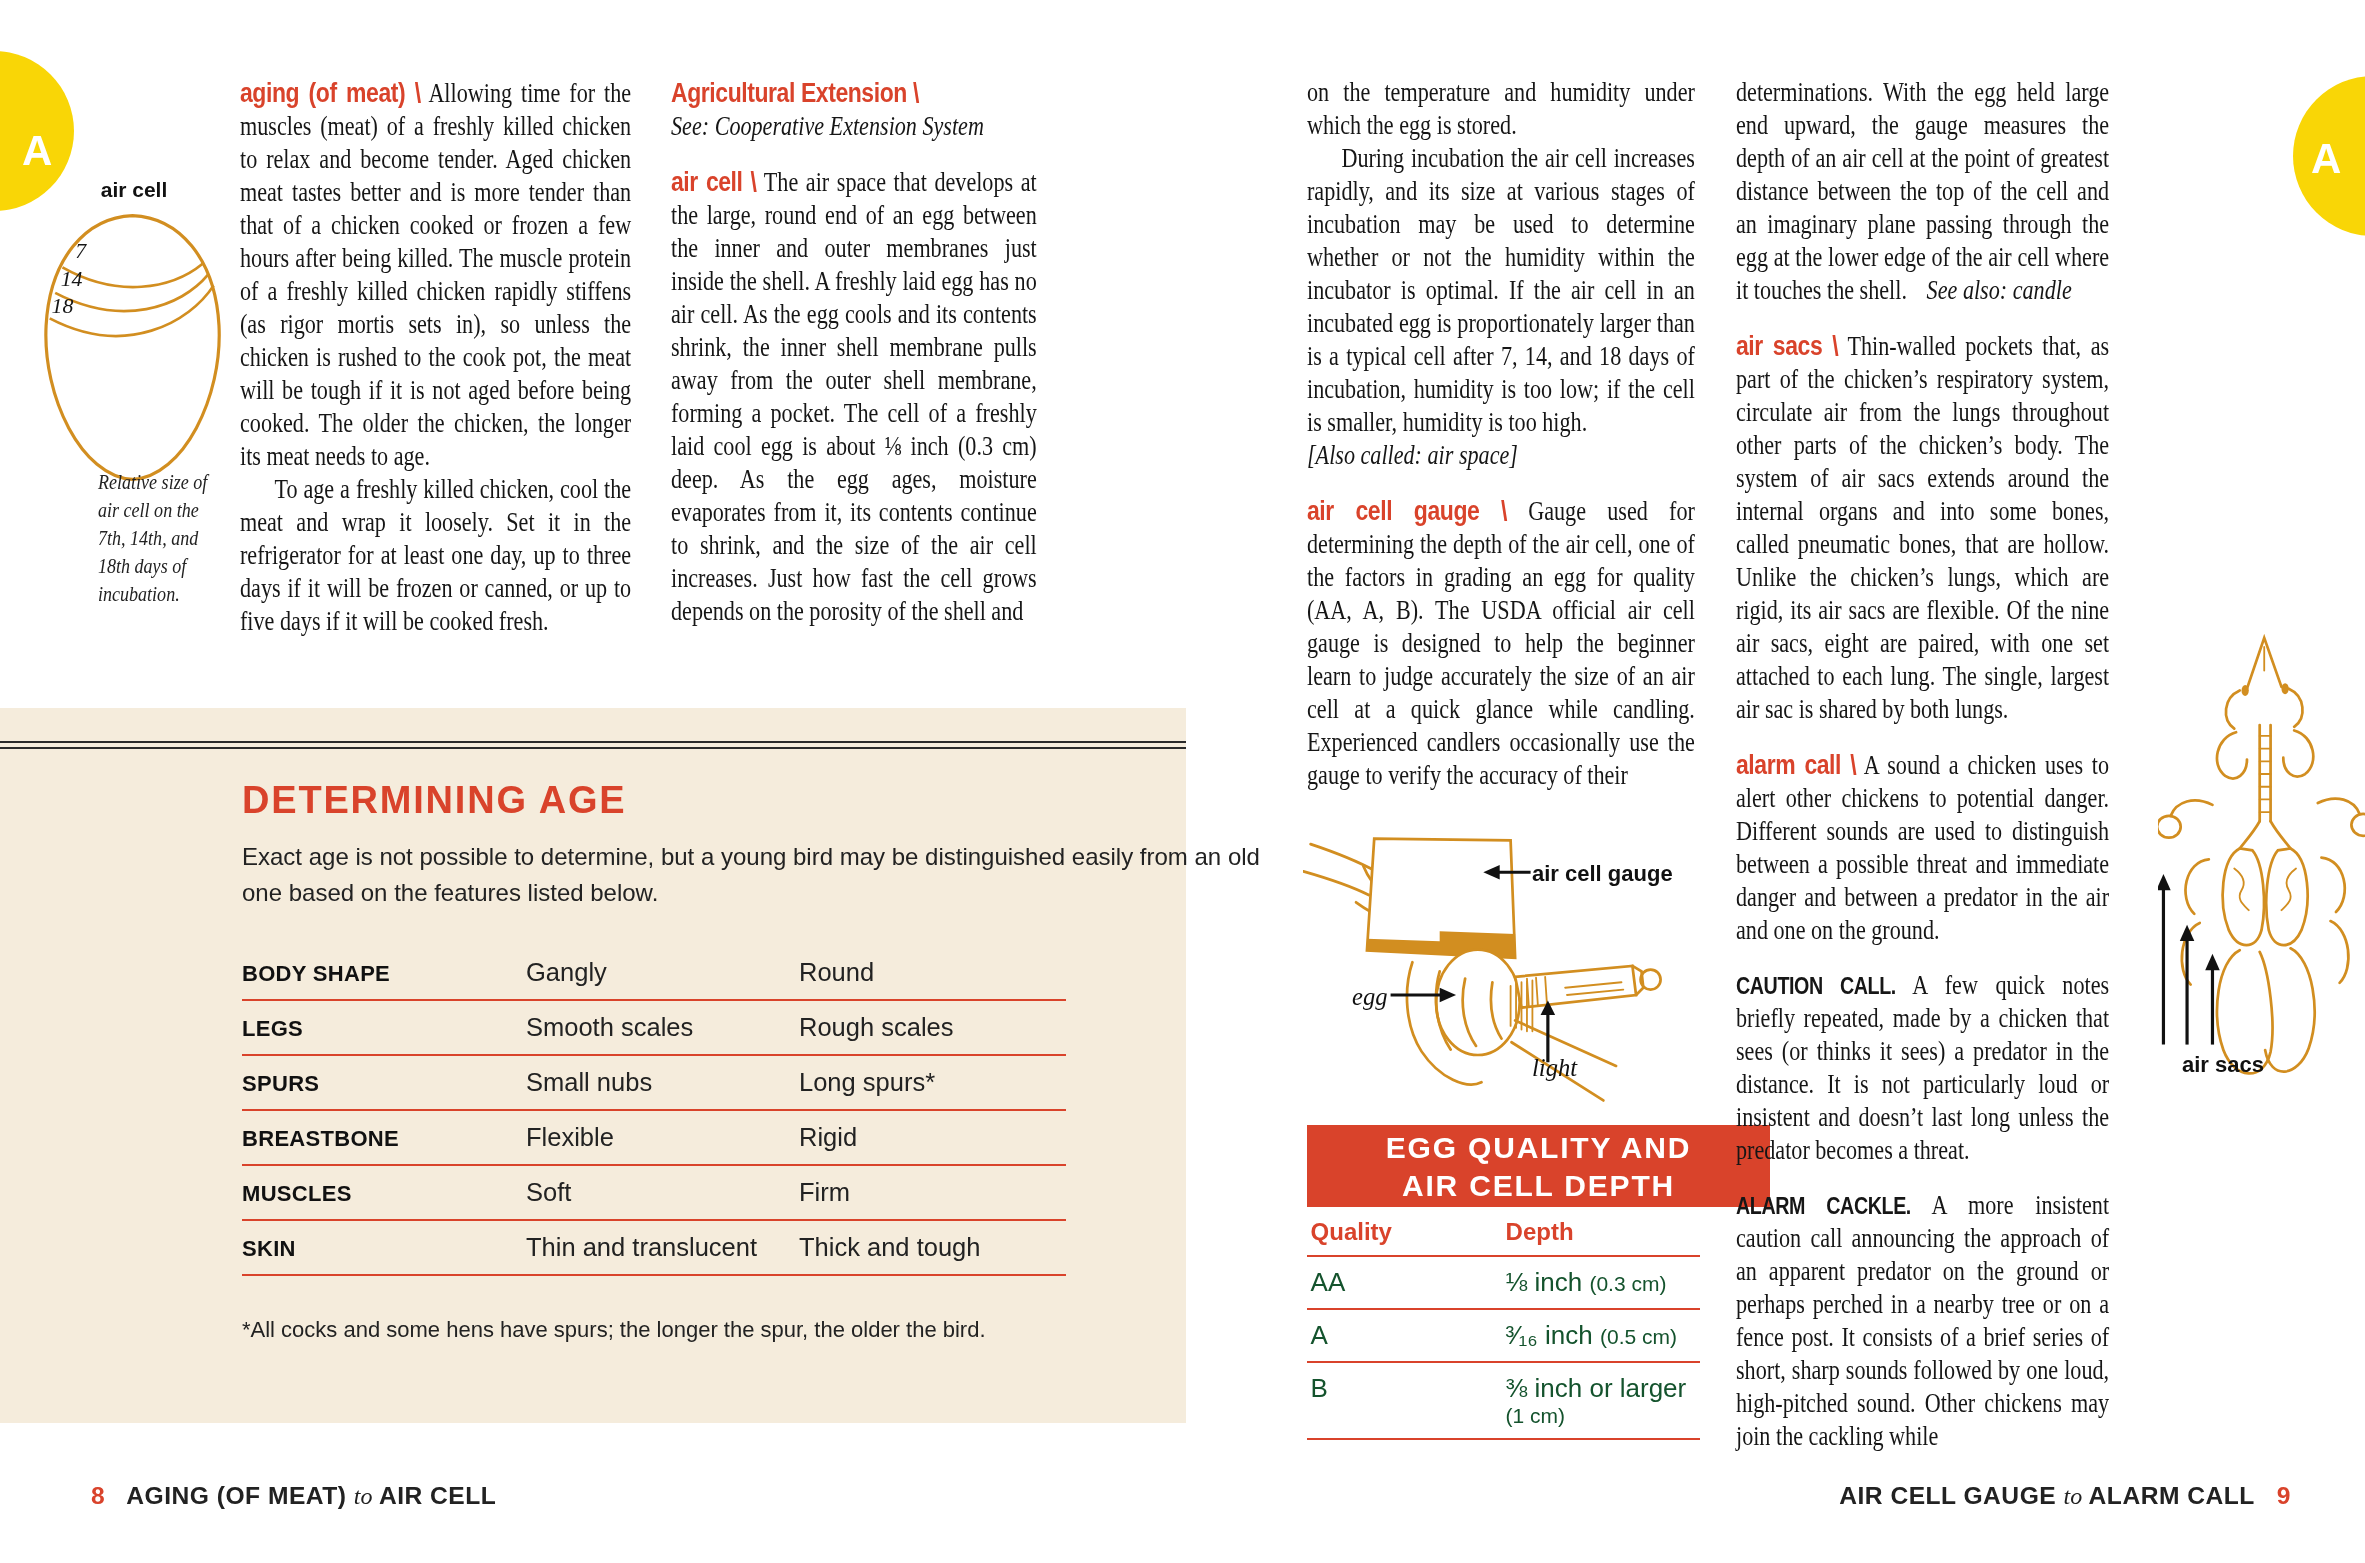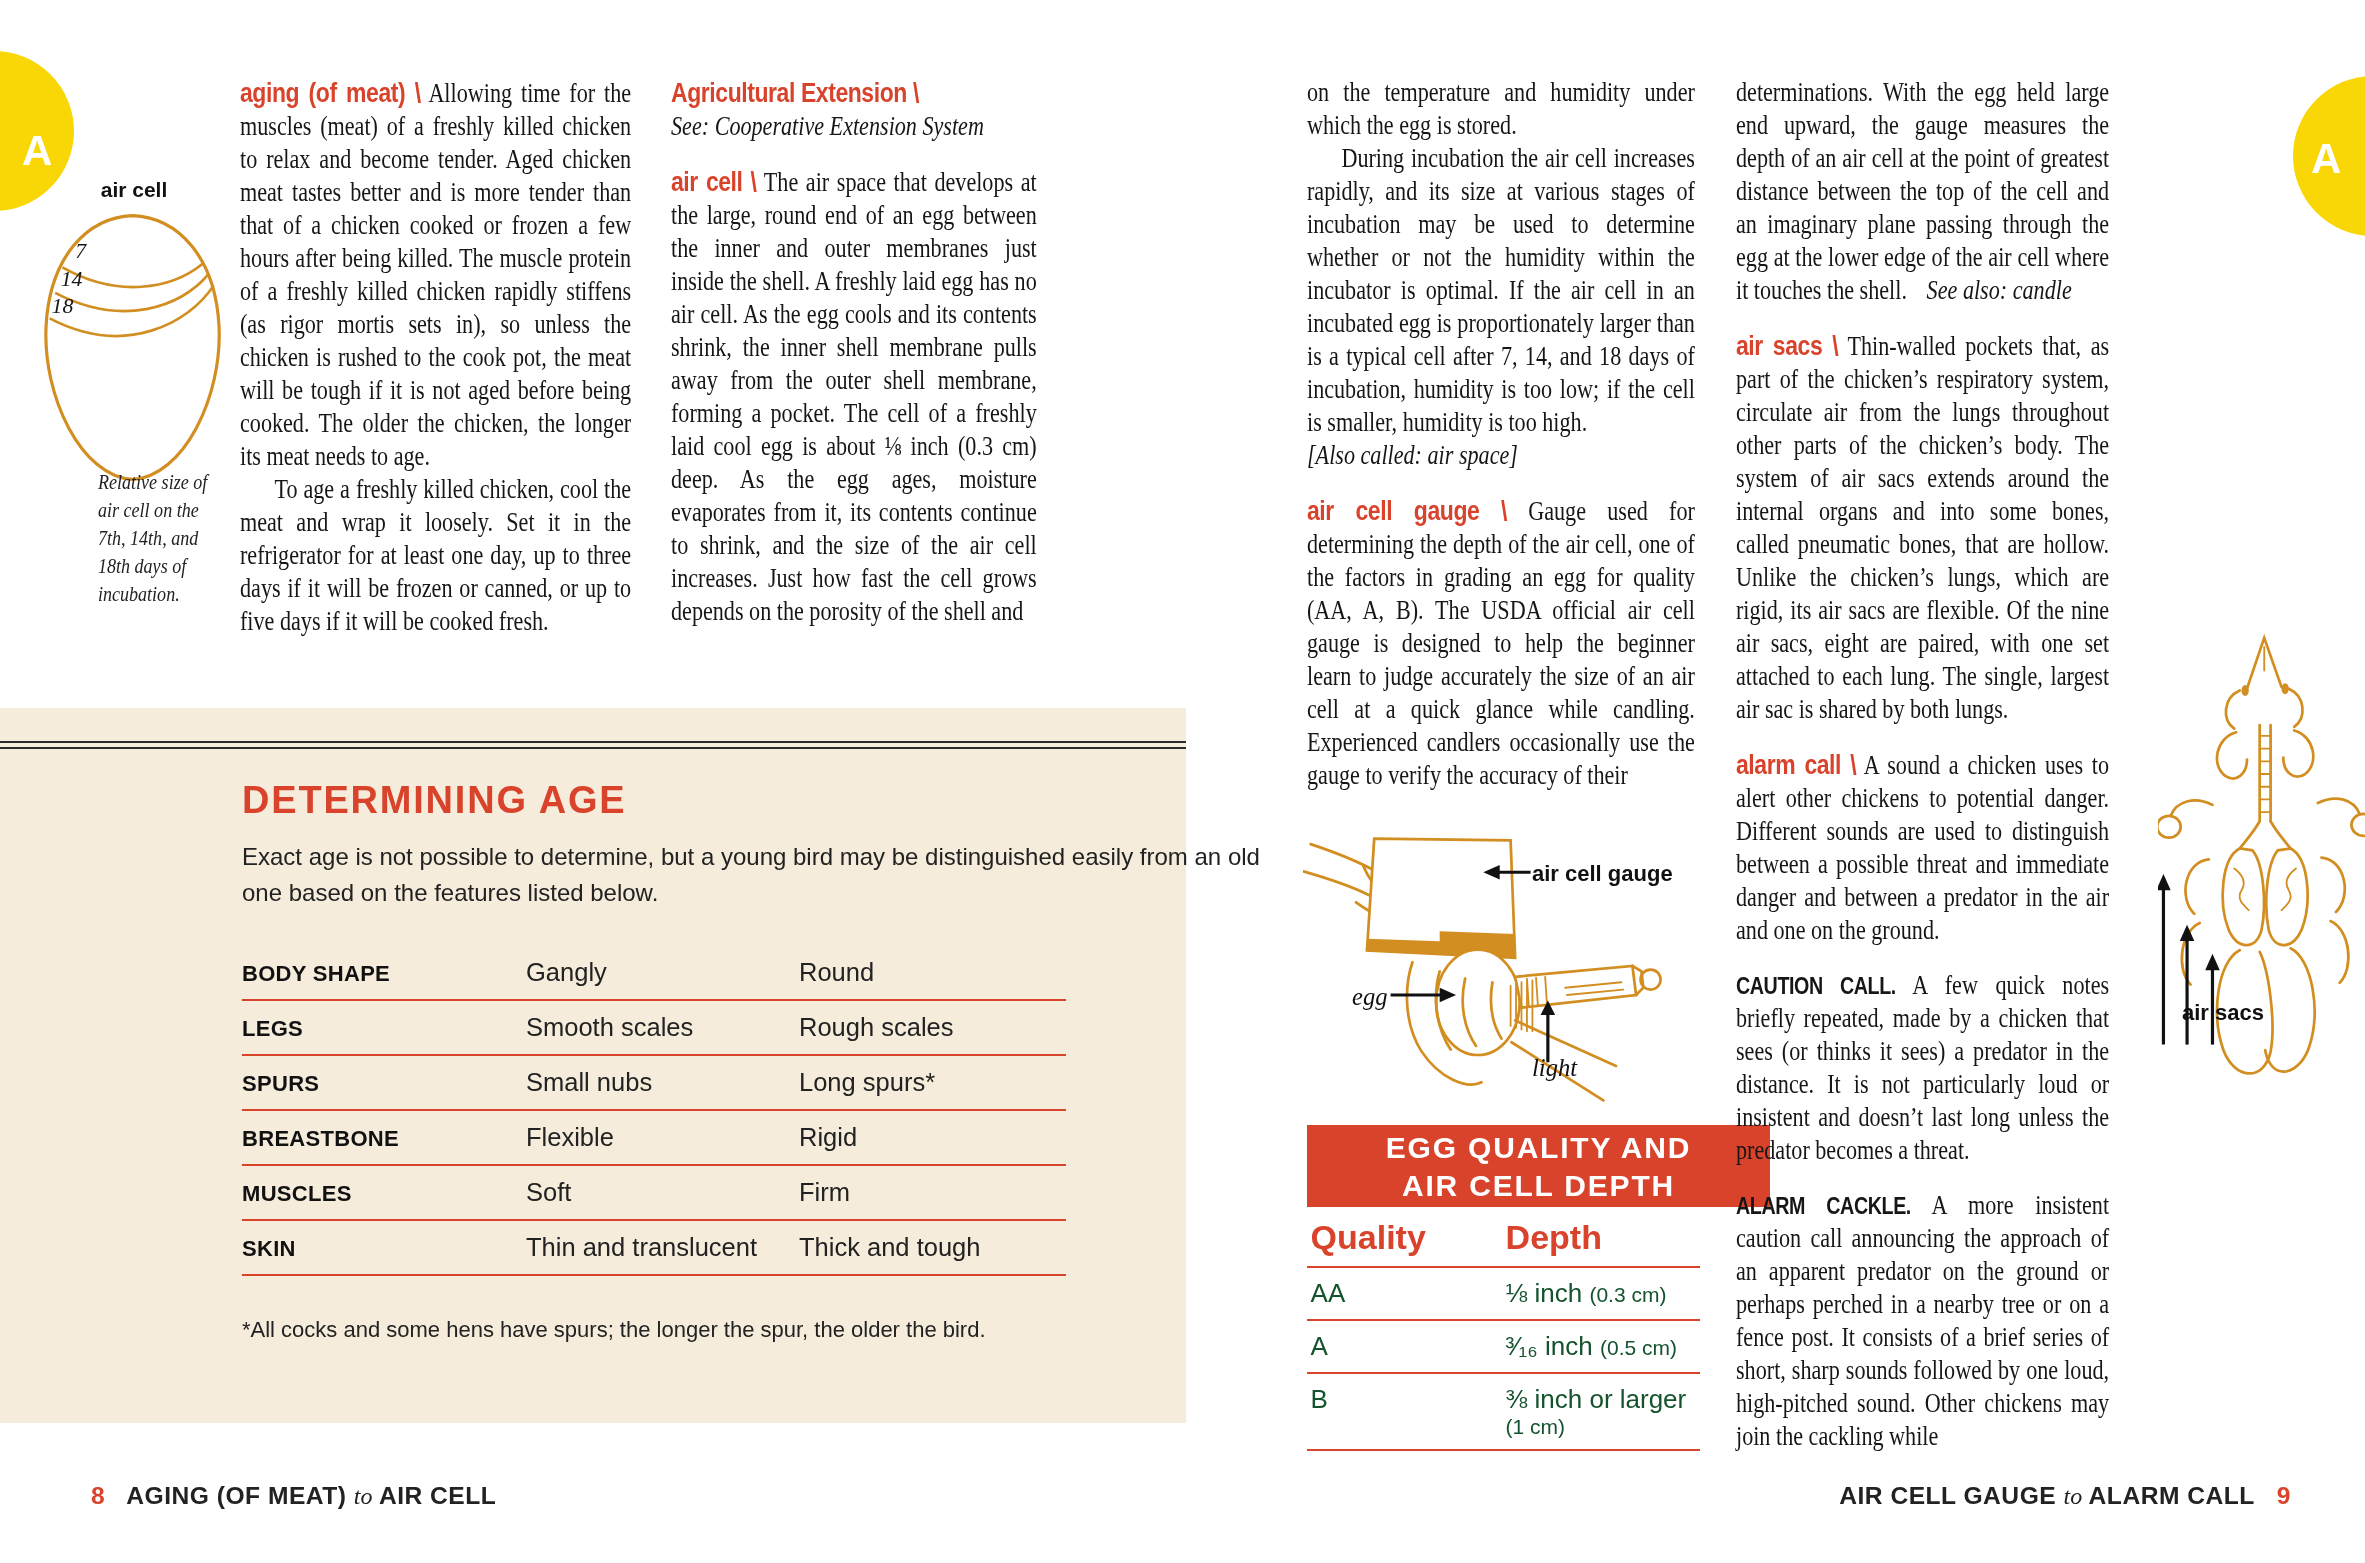"air sacs" div.artlabel-sans { top: 1000px -> 1052px }
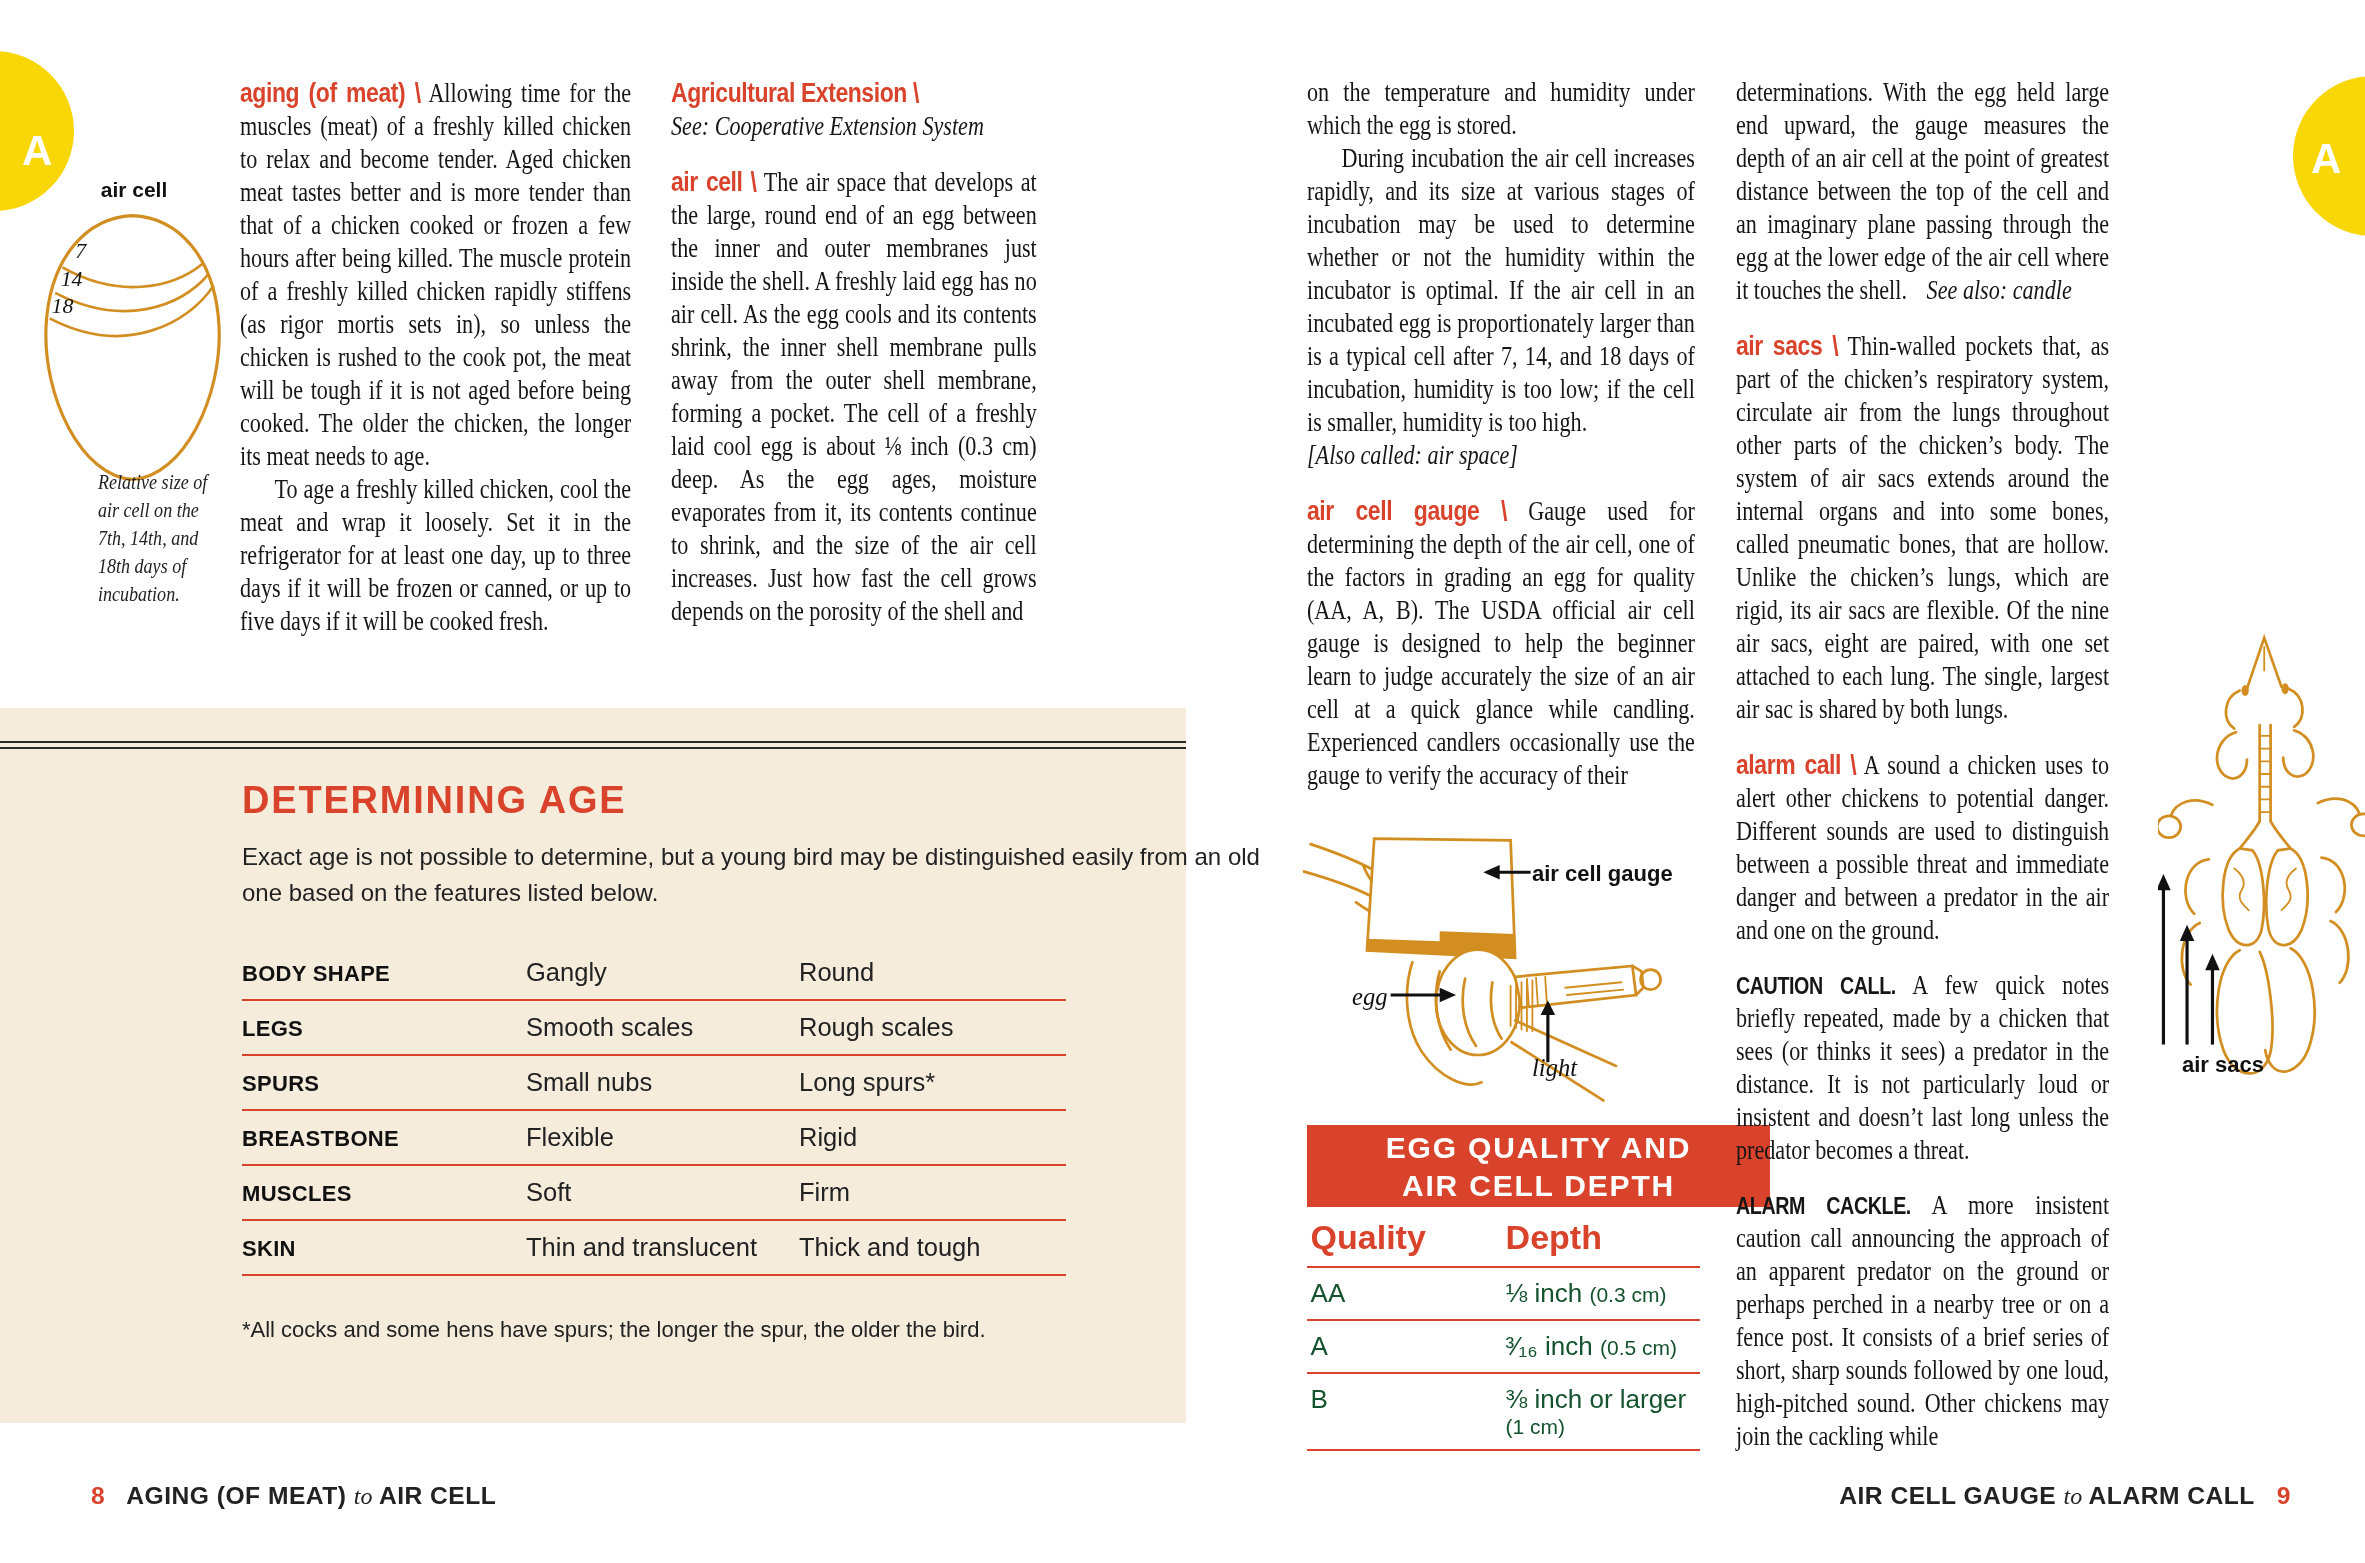"Quality" .qhead { font-size: 34px -> 24px }
